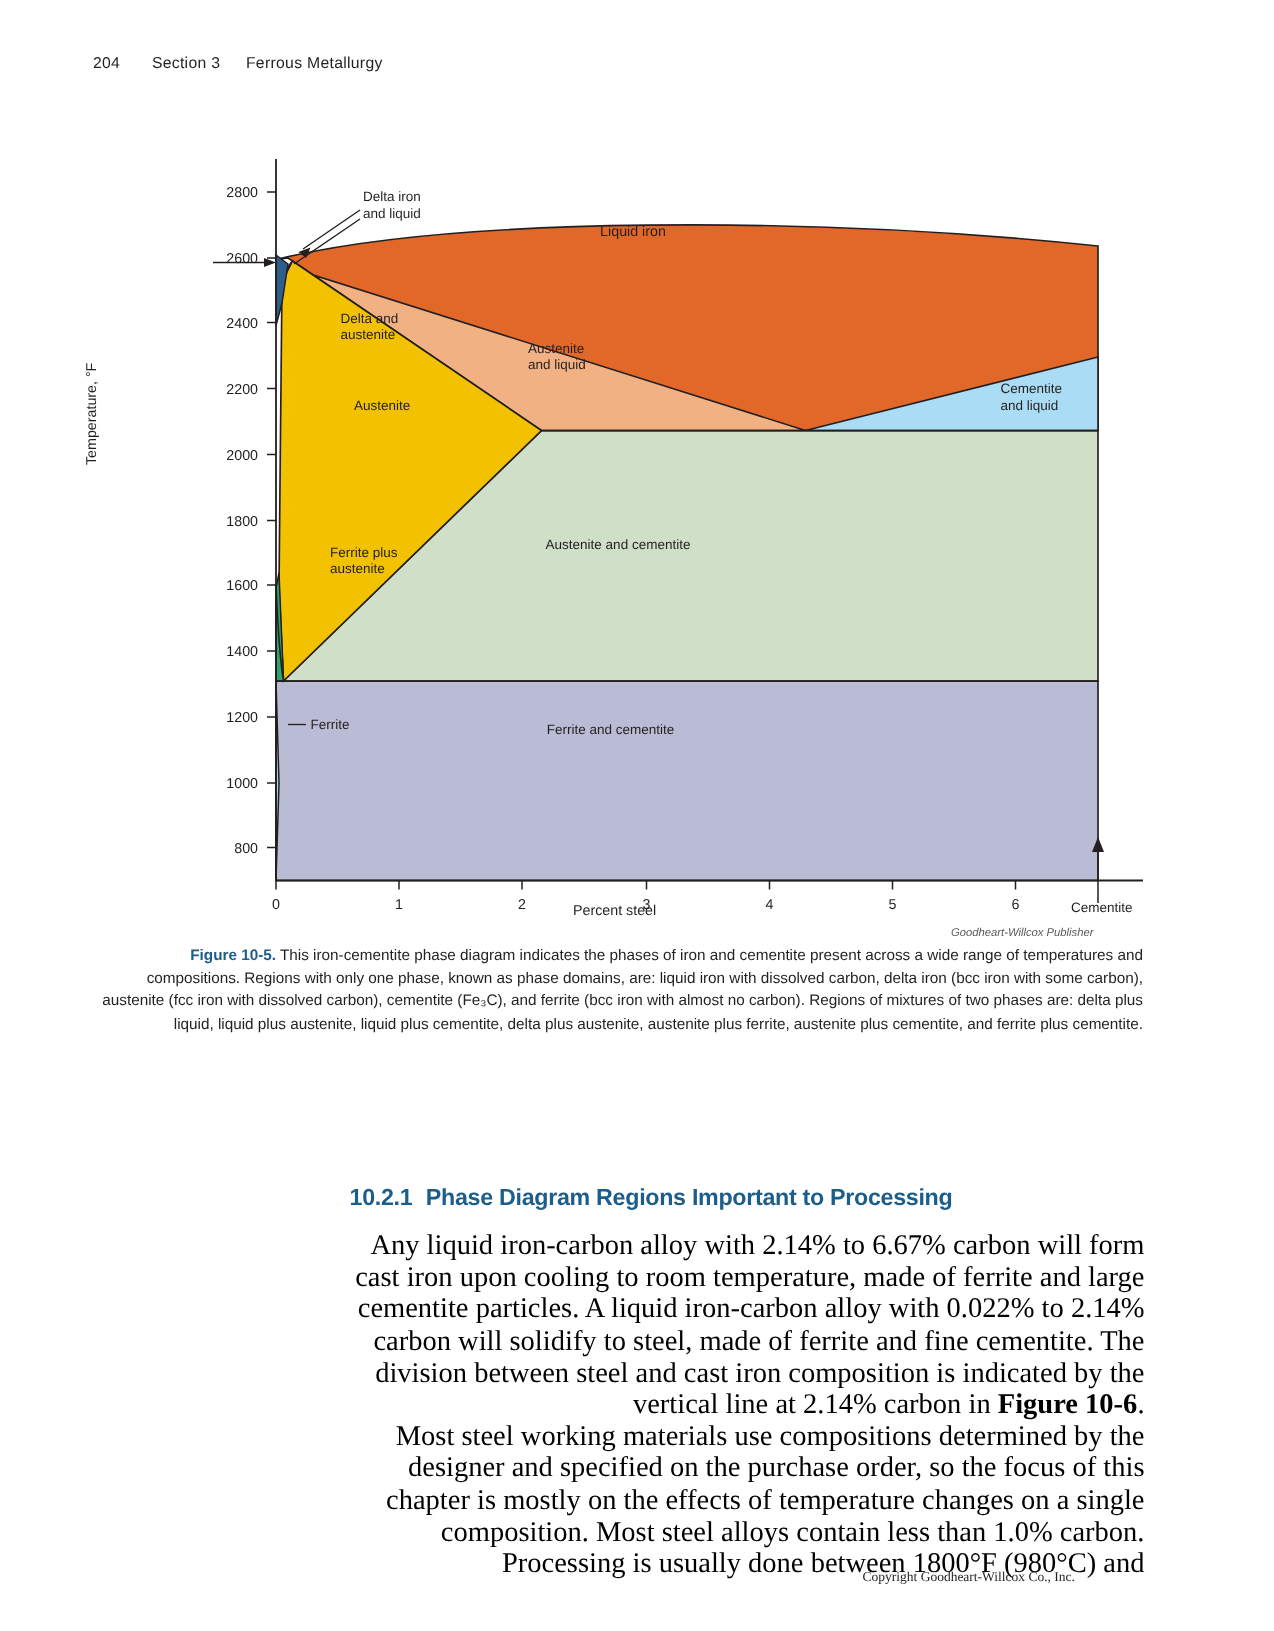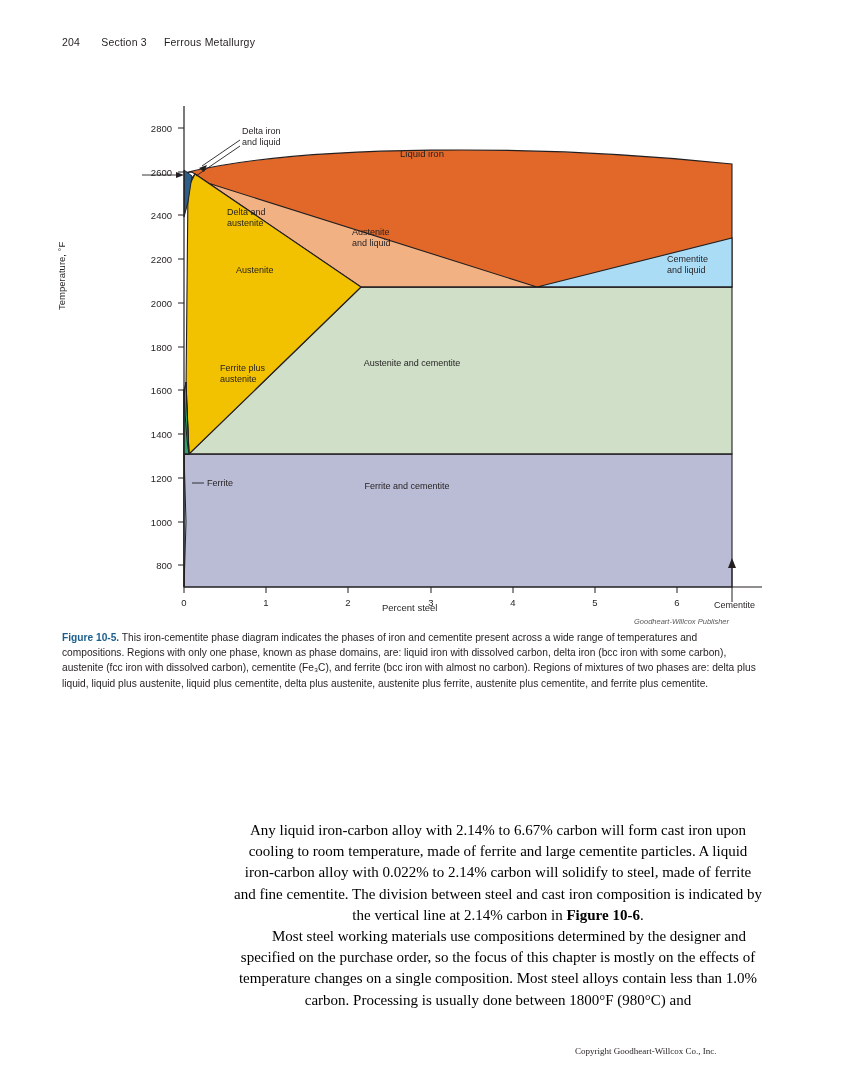"Figure 10-5. This iron-cementite phase" .caption { text-align: left -> right }
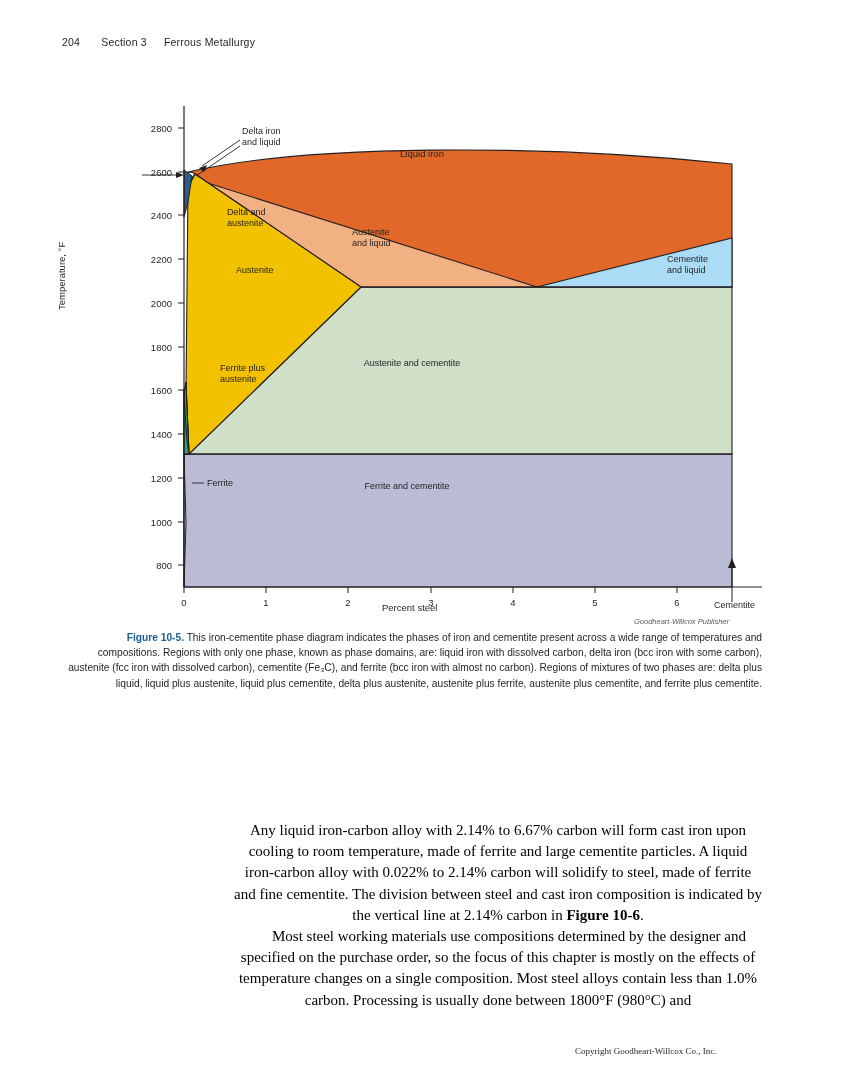"10.2.1 Phase Diagram Regions Important" div.section-head { html: none -> <div> <span>10.2.1</span><span>Phase Diagram Regions Important to Processing</span> </div> }
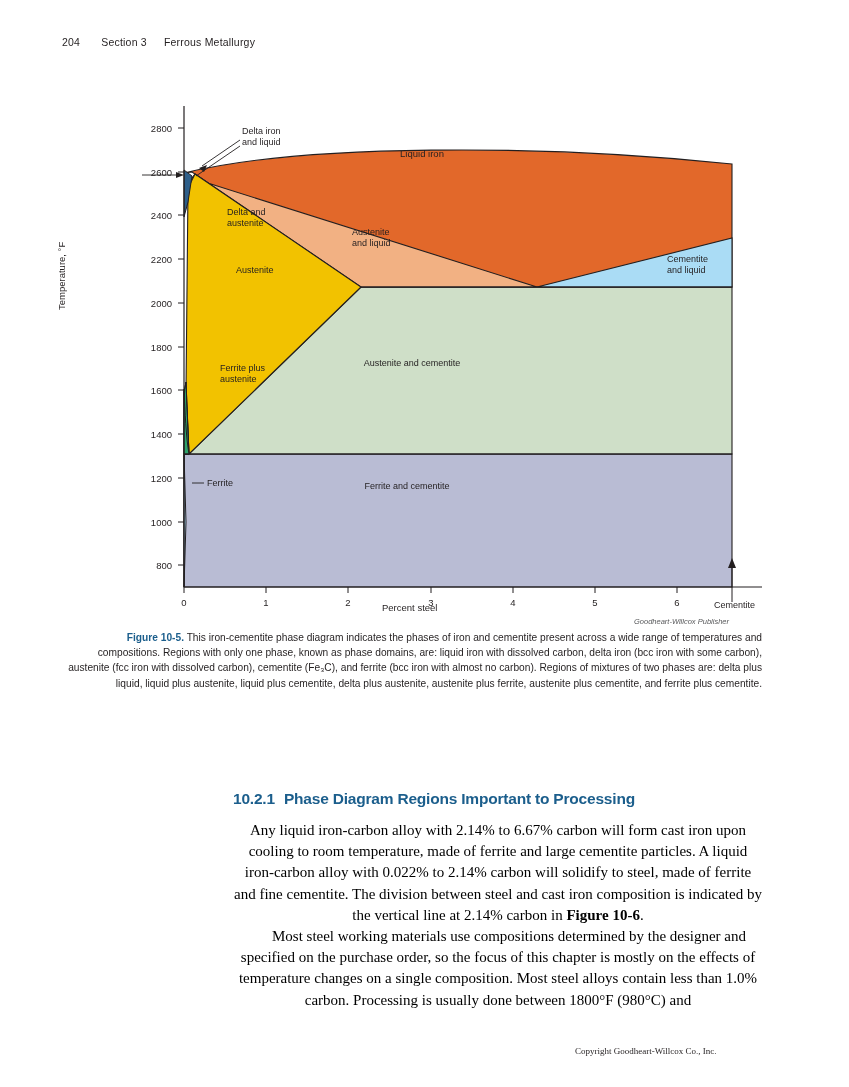"Any liquid iron-carbon alloy with" .body-copy { font-size: 15px -> 19px; text-align: center -> right }
